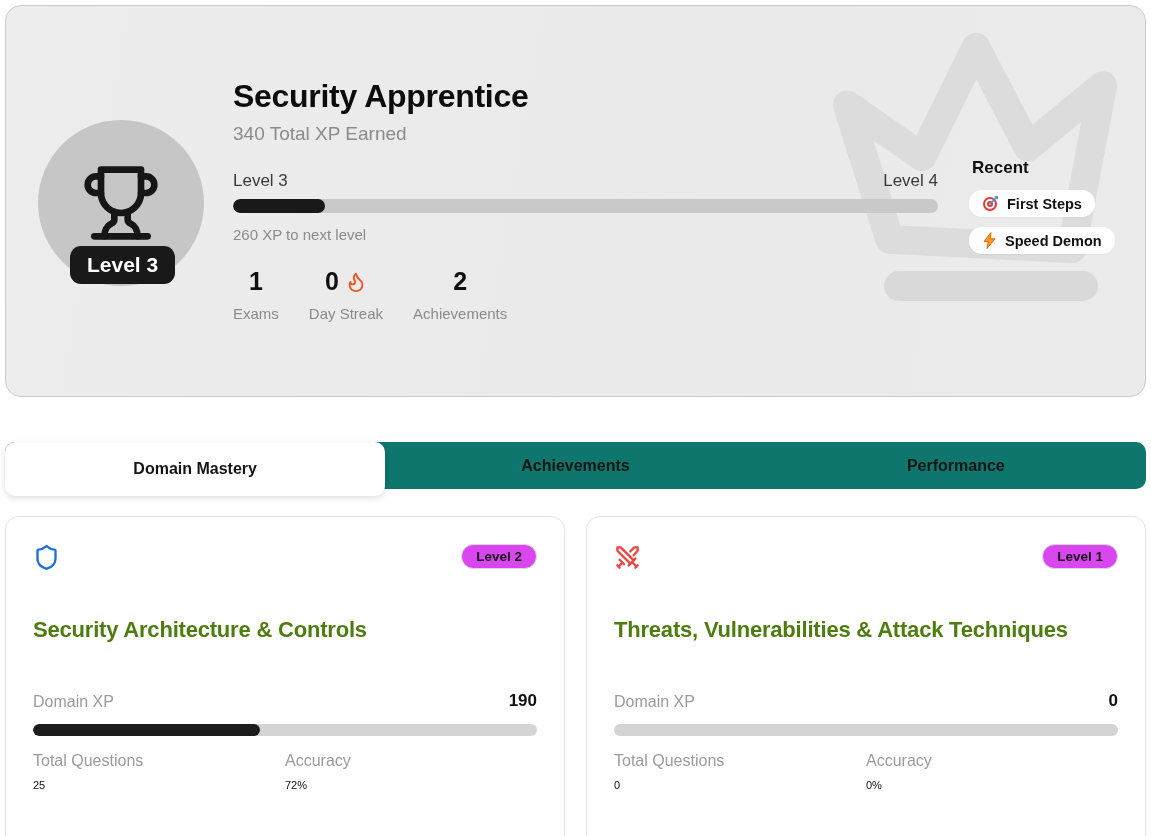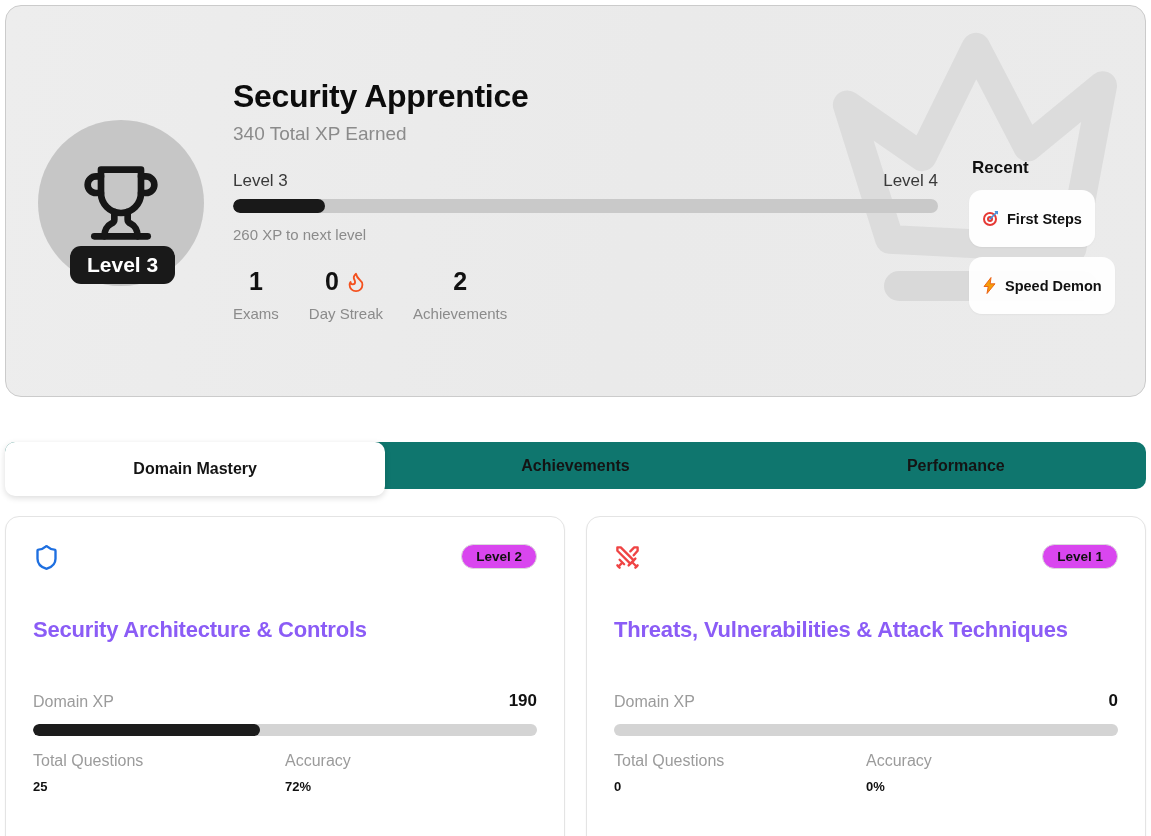"First Steps" .badge { padding: 20px 13px -> 5px 13px }
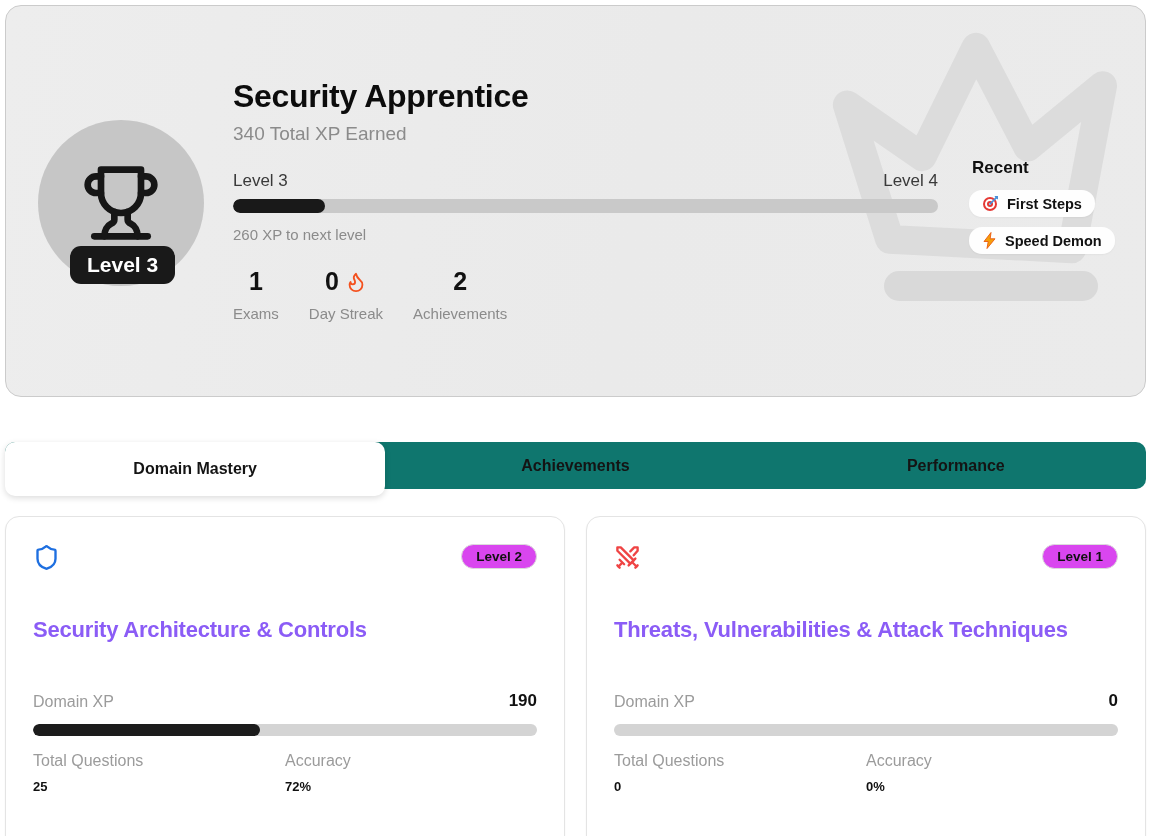"Security Architecture & Controls" .card-title { color: #8b5cf6 -> #4d7c0f }
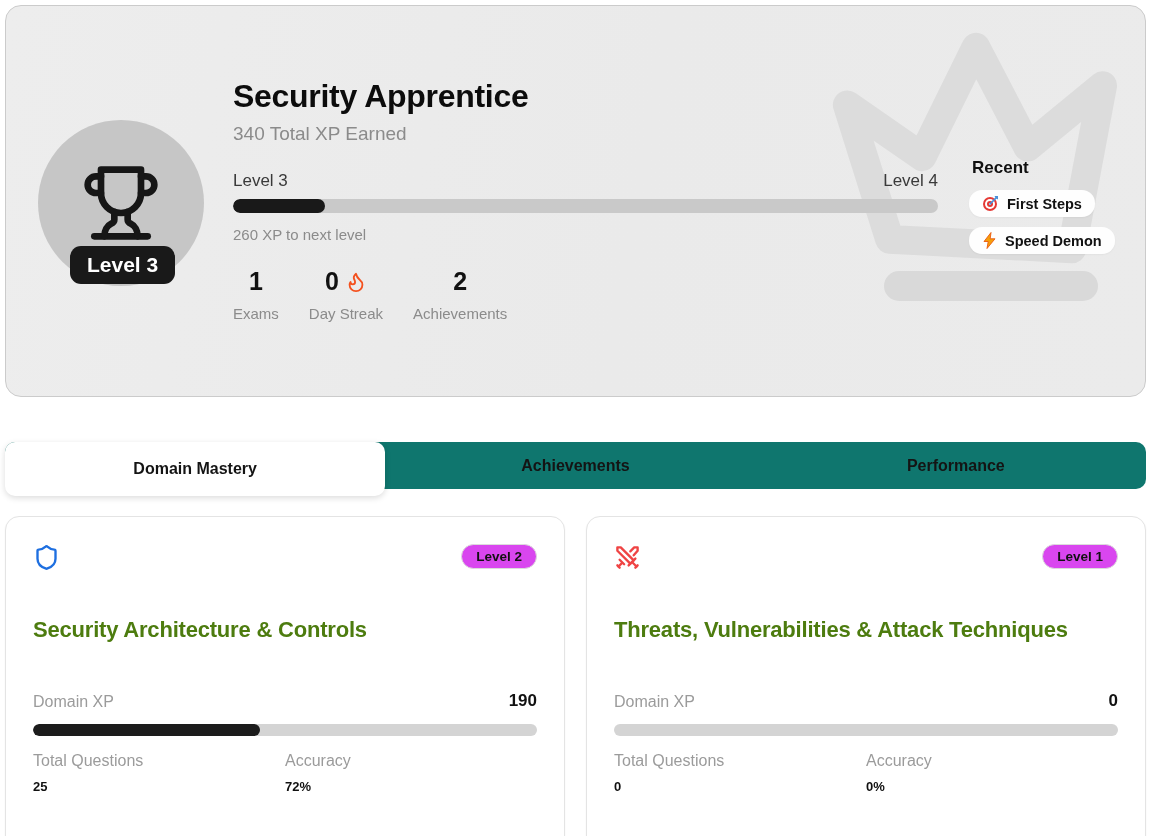"25" .cs-value { font-size: 13px -> 11px; font-weight: 700 -> 400 }
